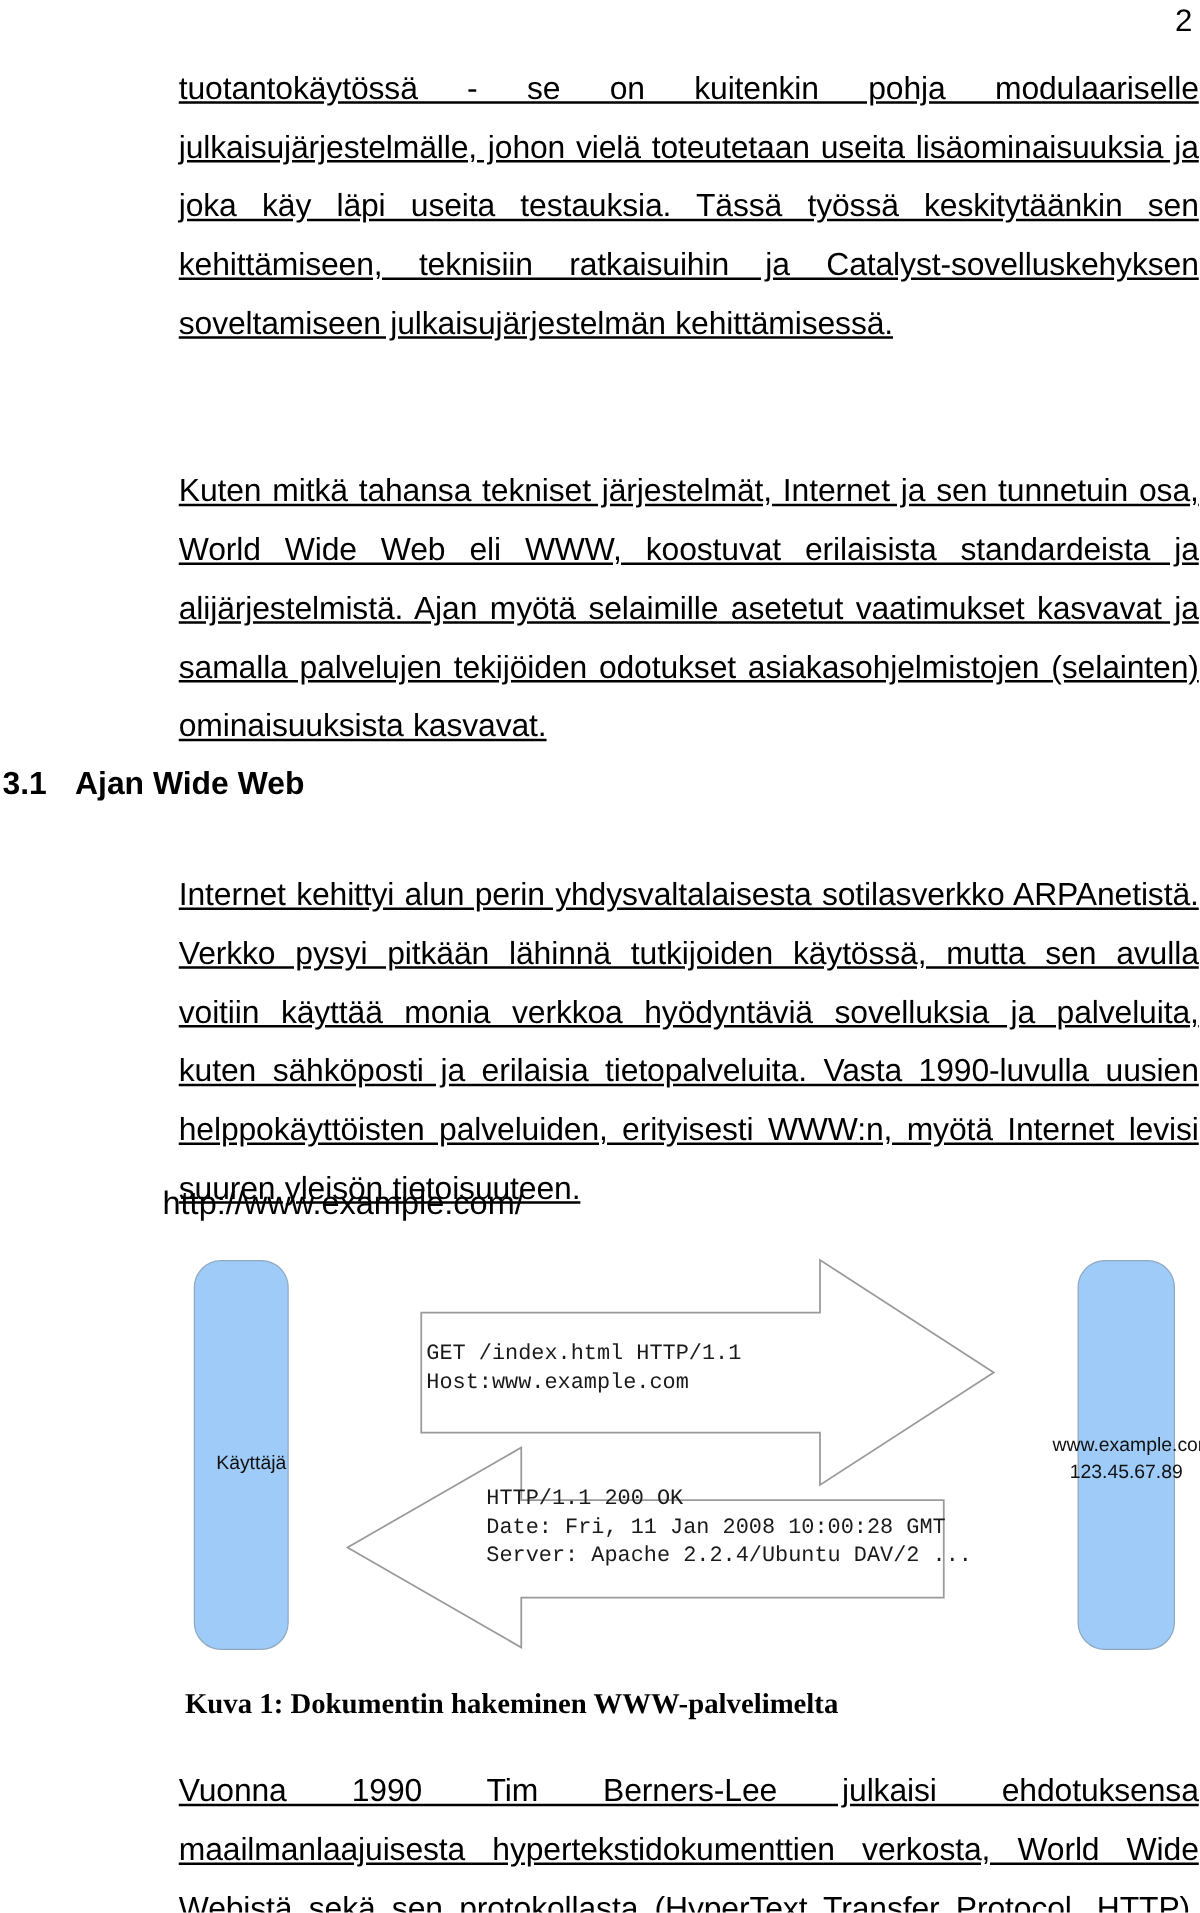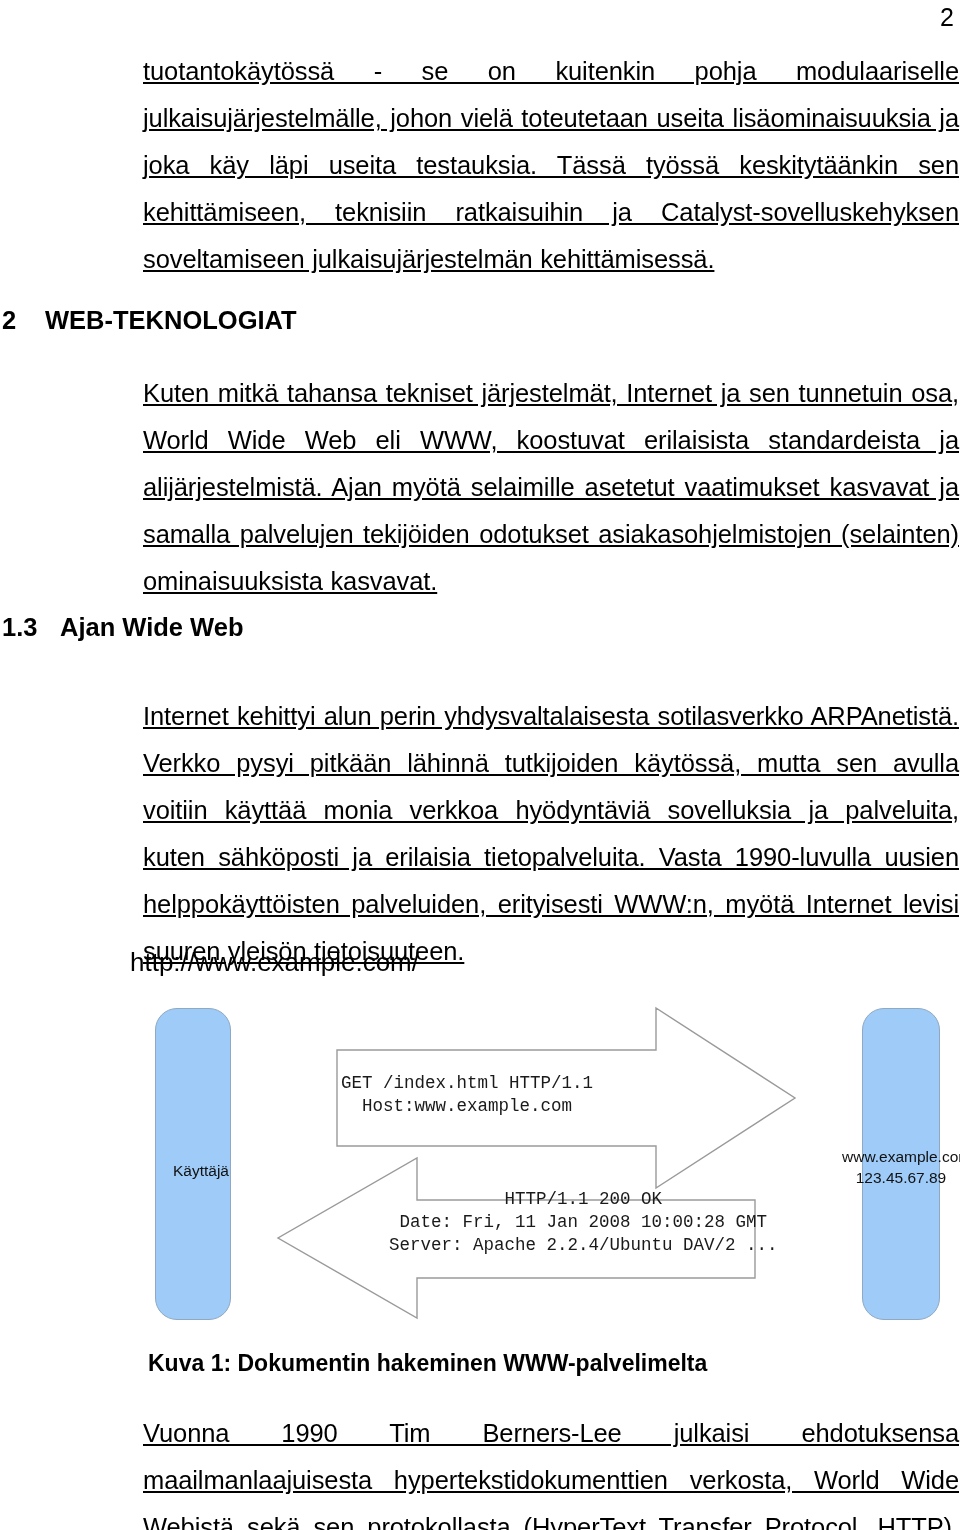"2 WEB-TEKNOLOGIAT" div.heading { html: <div> <span>2</span><span>WEB-TEKNOLOGIAT</span> </div> -> none }
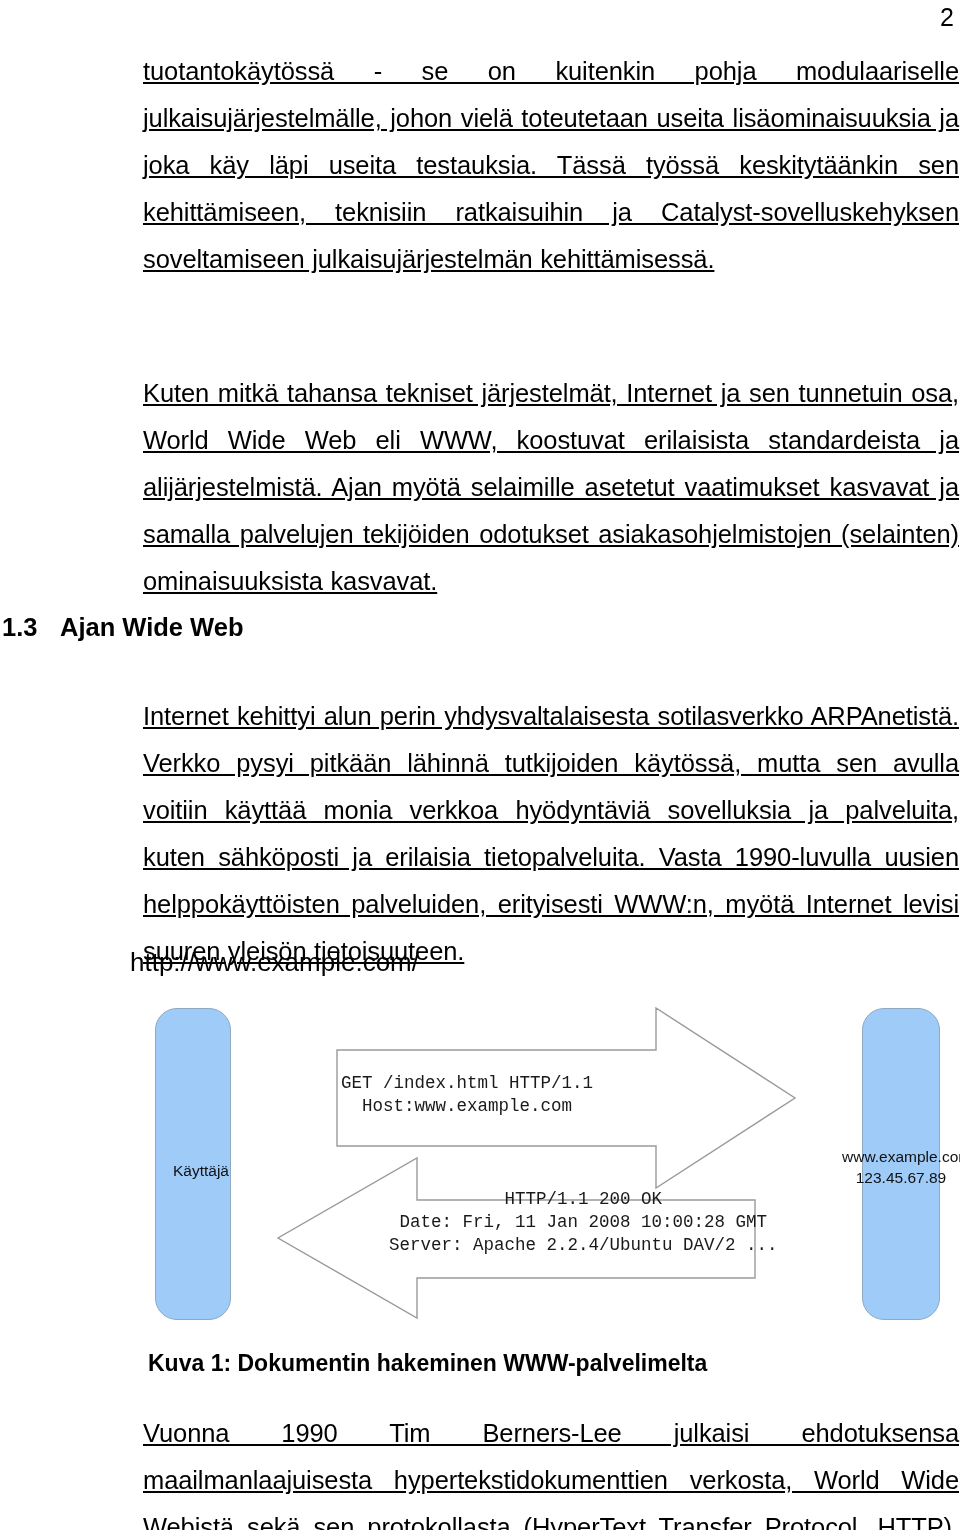"1.3" span.num { text: 1.3 -> 3.1 }
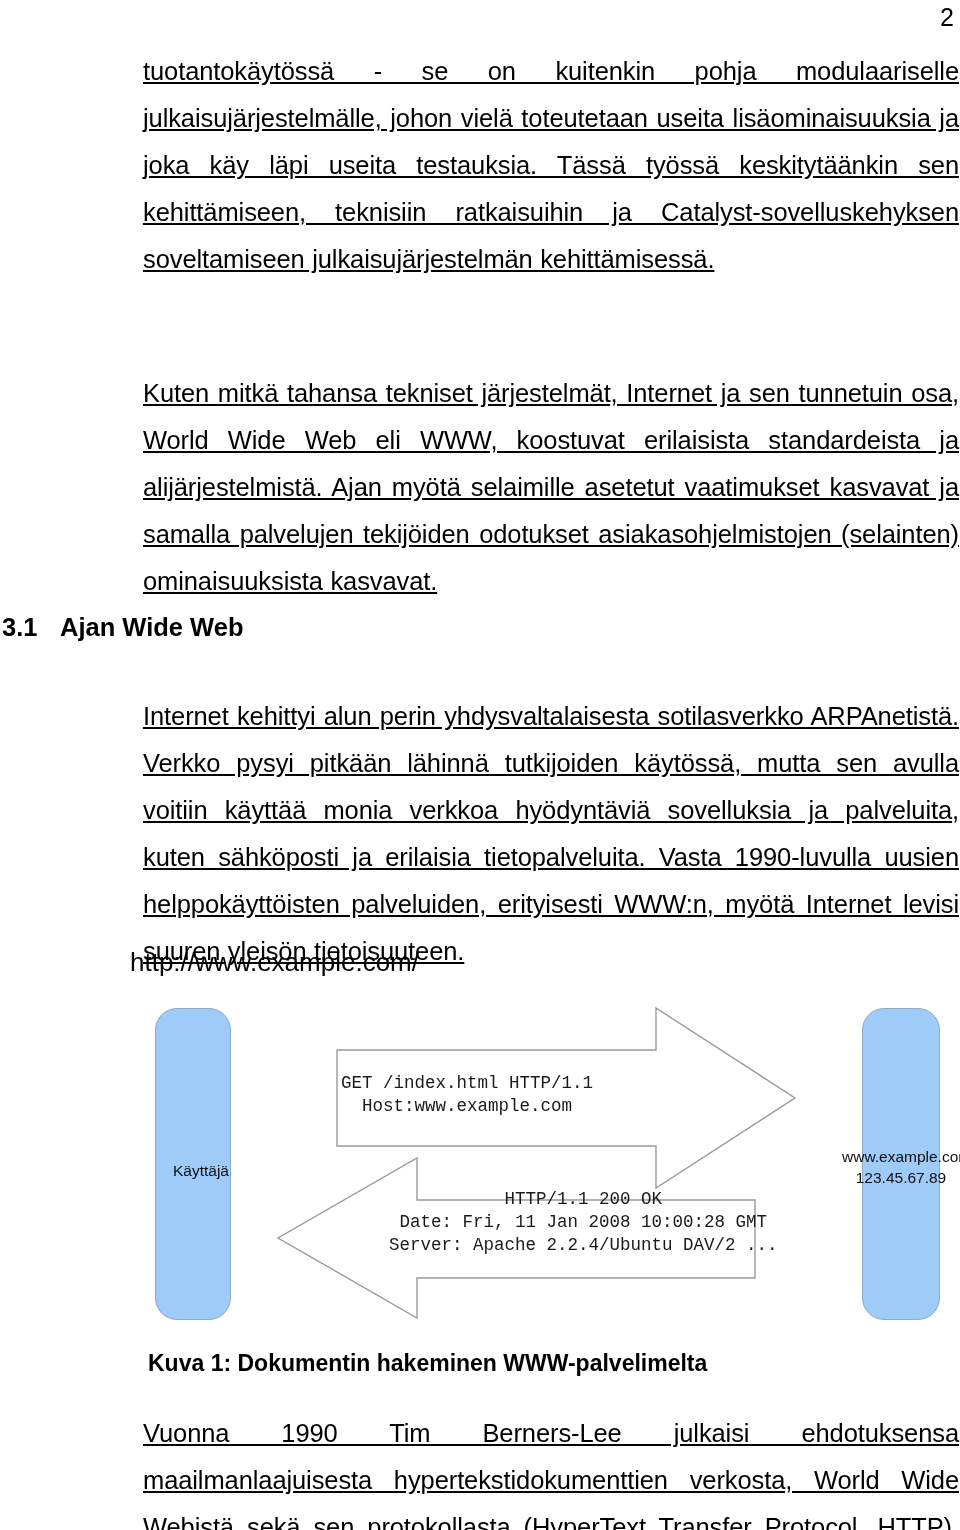"GET /index.html HTTP/1.1" .mono-block { text-align: center -> none }
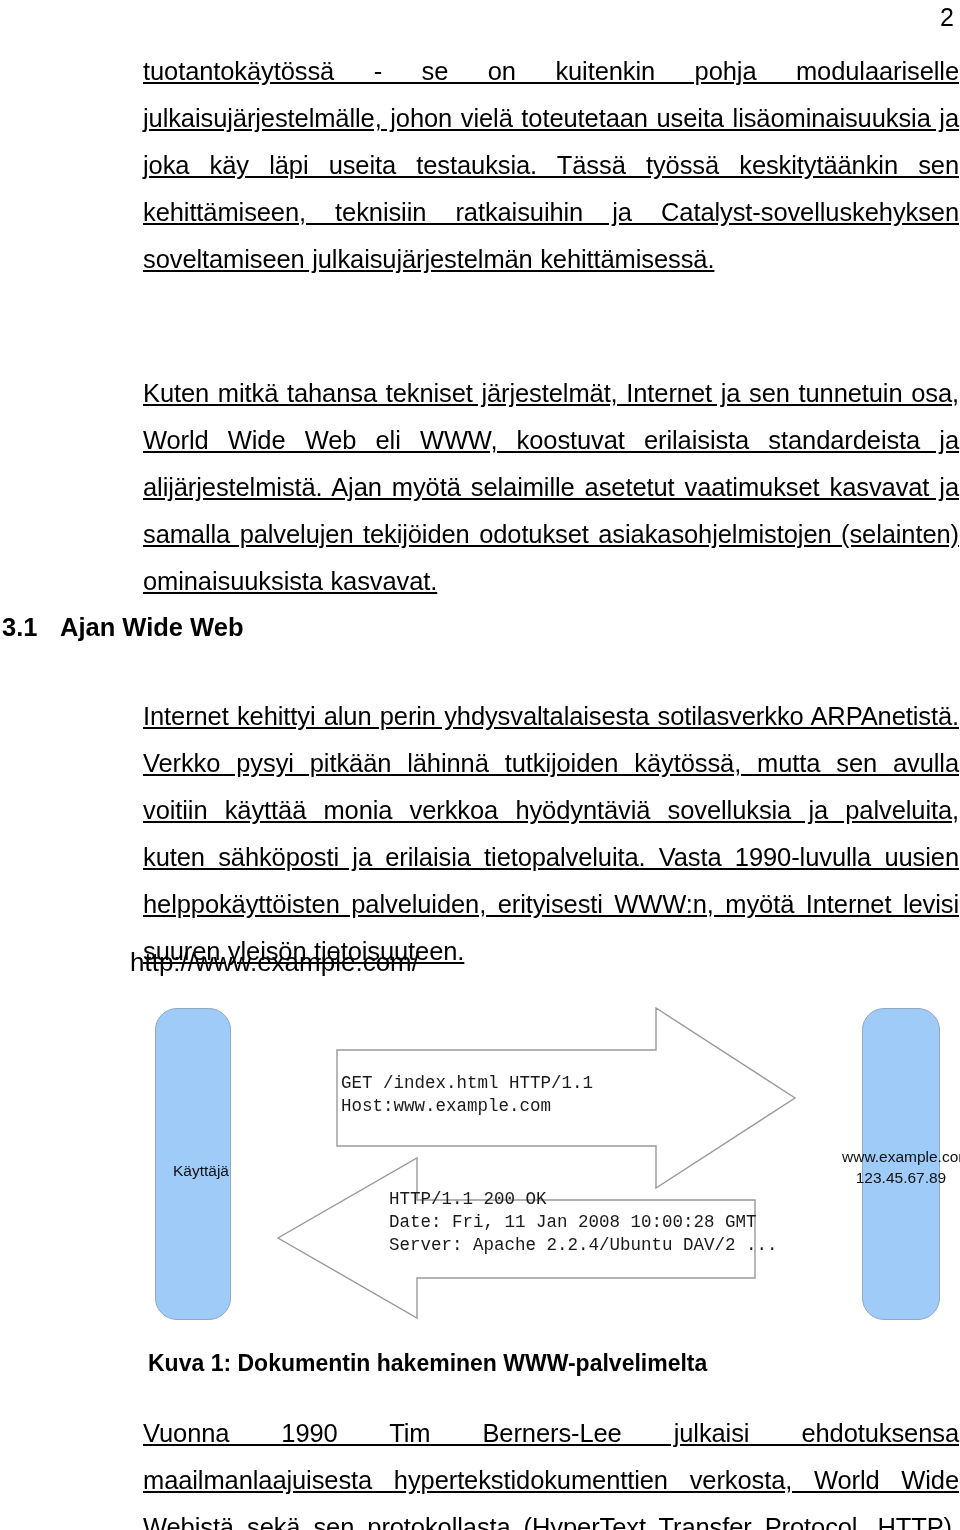"Kuva 1: Dokumentin hakeminen" .fig-caption { font-family: none -> Liberation Serif, serif }
